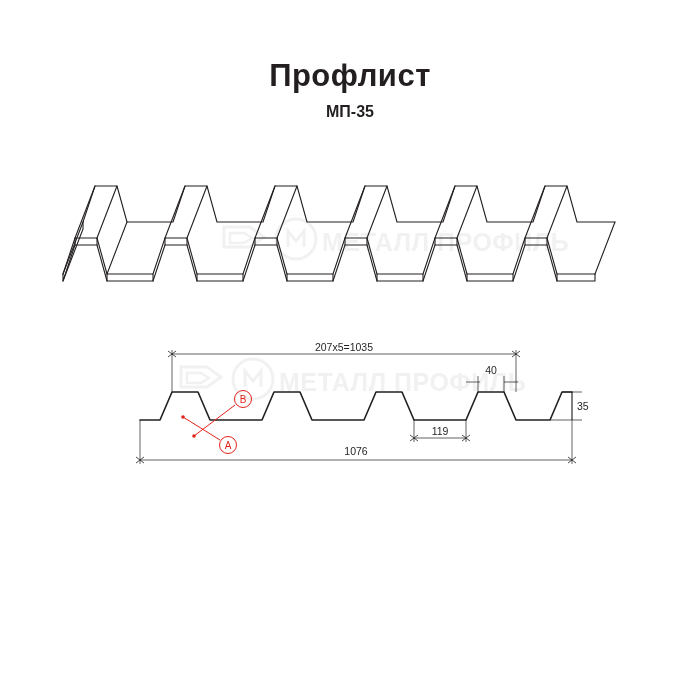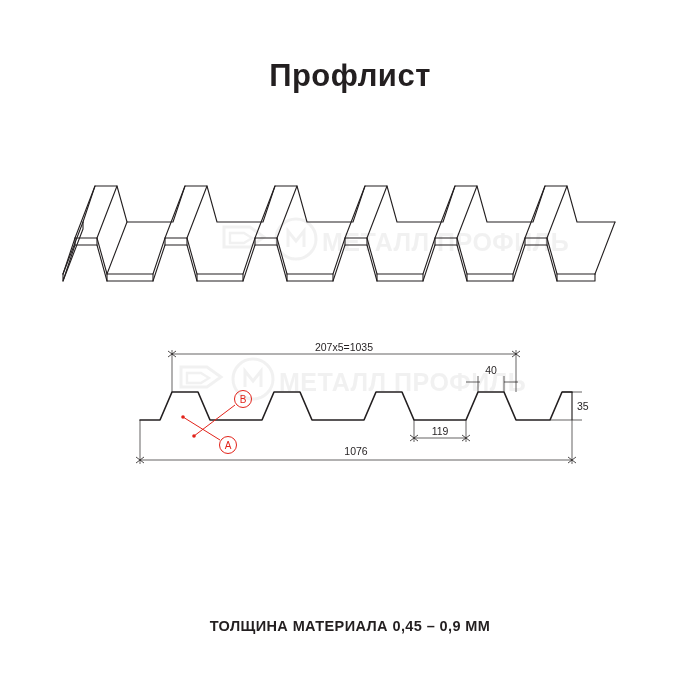"МП-35" div.subtitle { html: none -> <div>МП-35</div> }
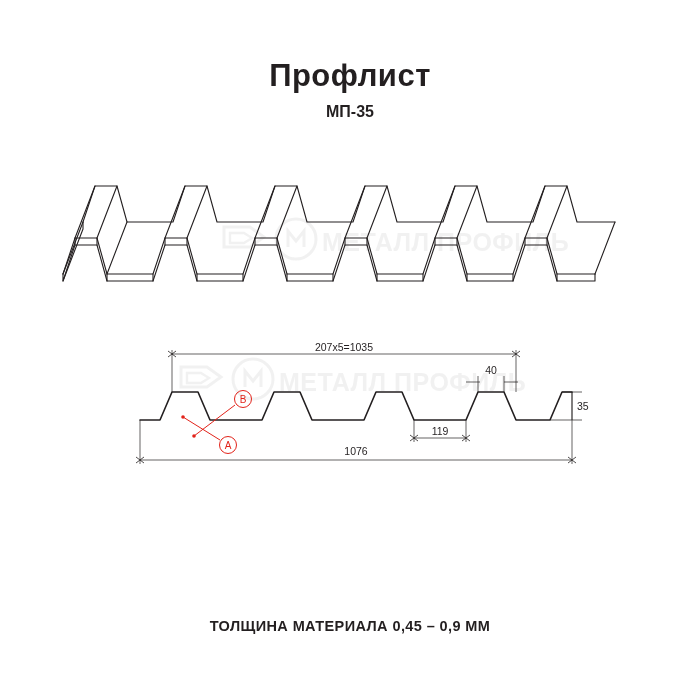"ТОЛЩИНА МАТЕРИАЛА 0,45 – 0,9" div.footnote { html: <div>ТОЛЩИНА МАТЕРИАЛА 0,45 – 0,9 ММ</div> -> none }
